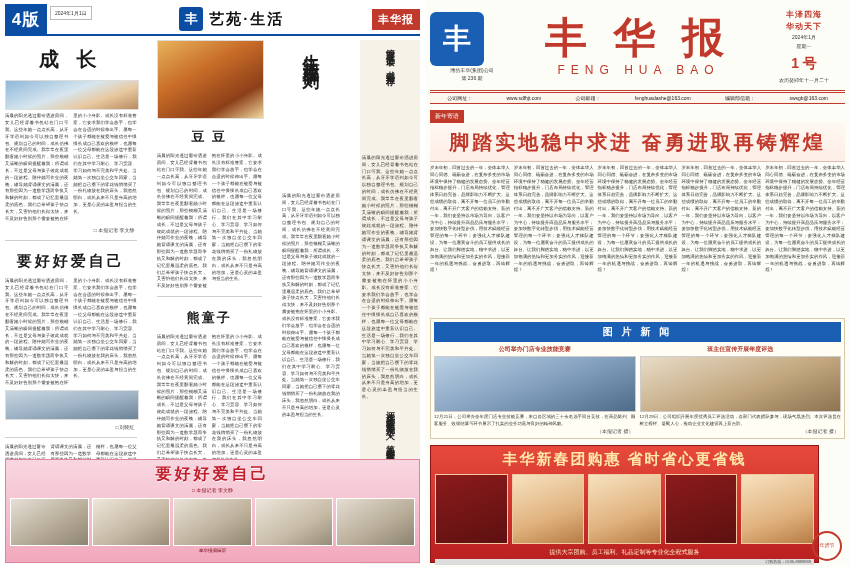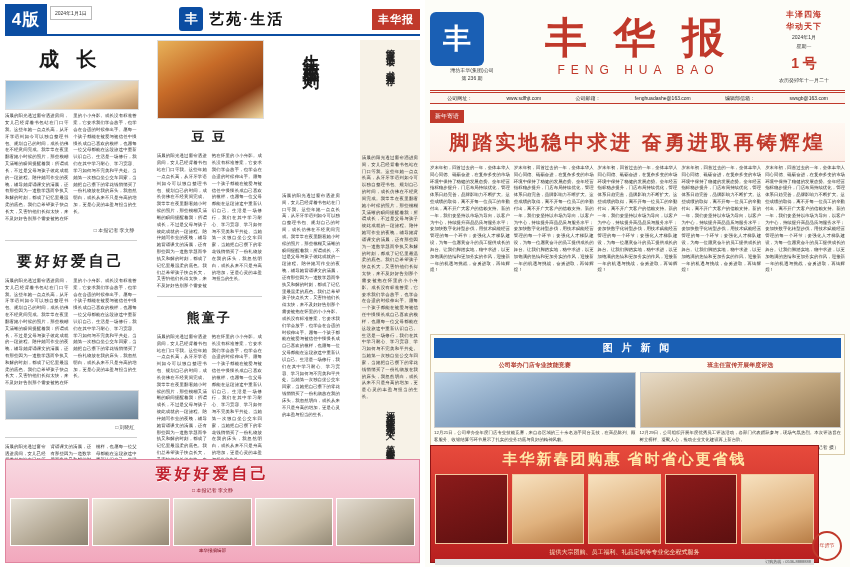"图 片 新 闻" .rp-photo-sec { margin-top: 19px -> 3px }
